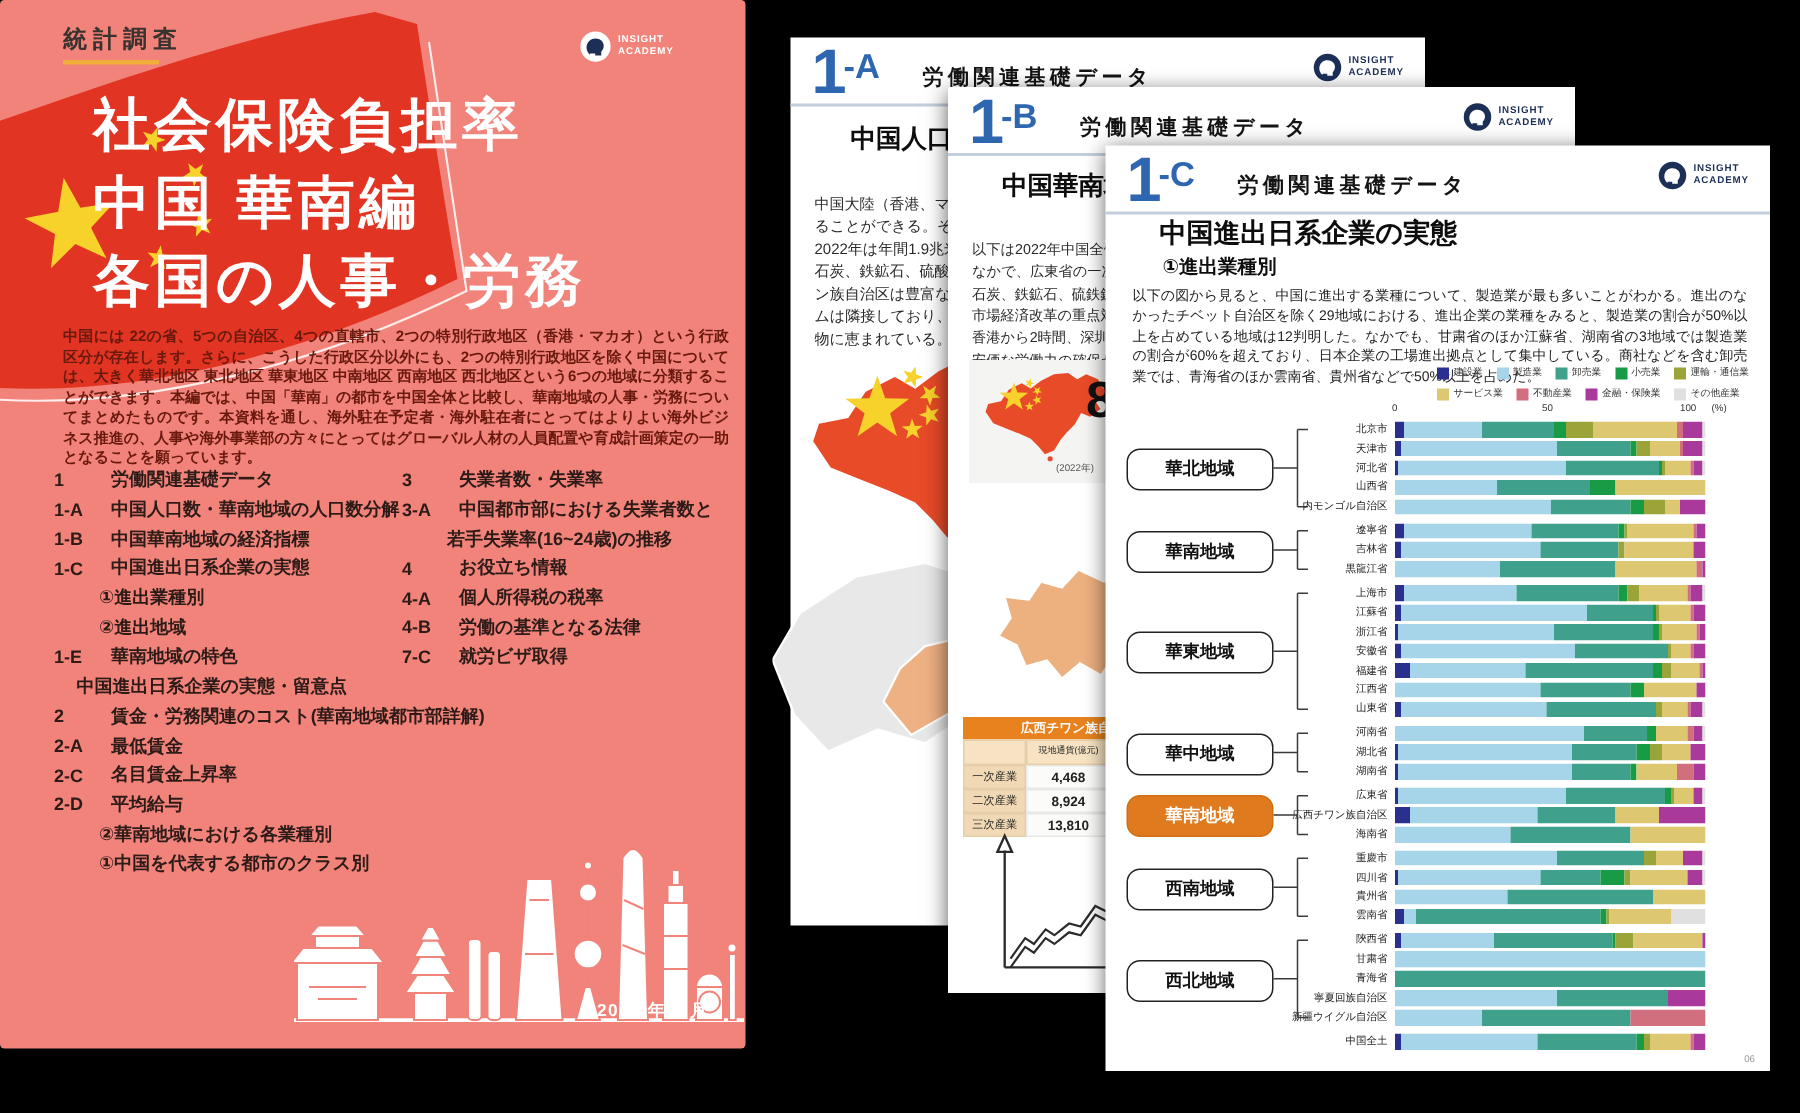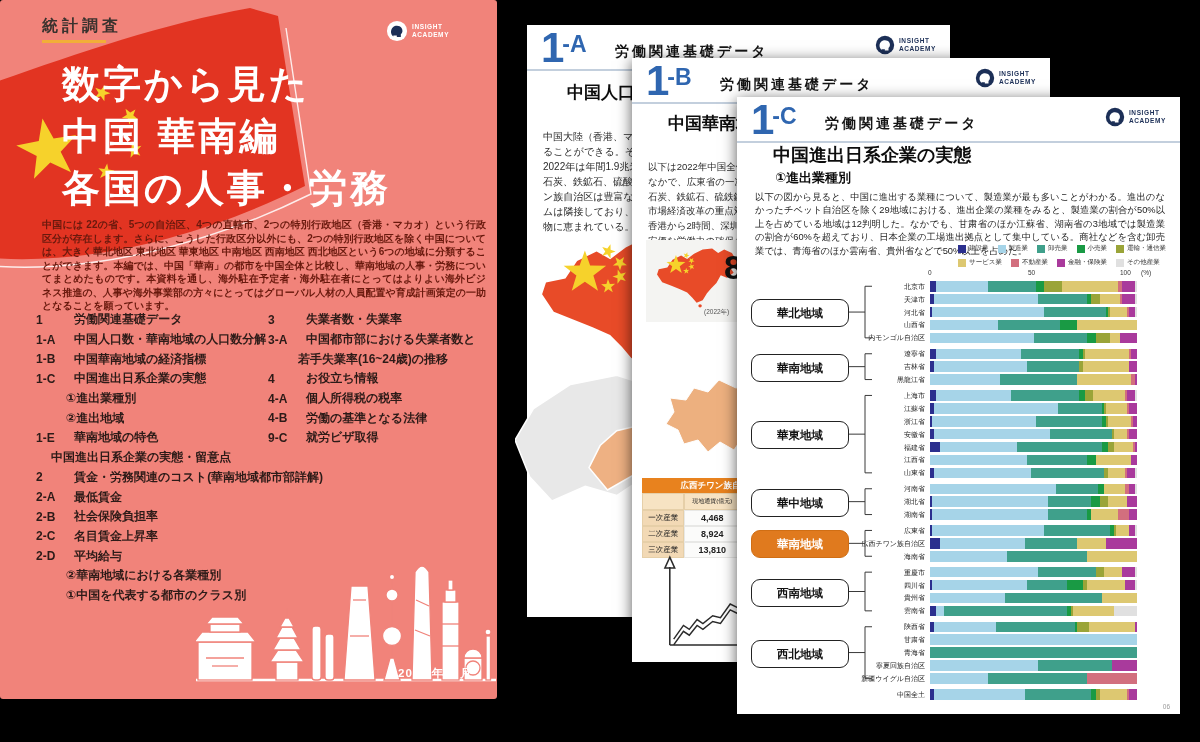"数字から見た" div { text: 数字から見た -> 社会保険負担率 }
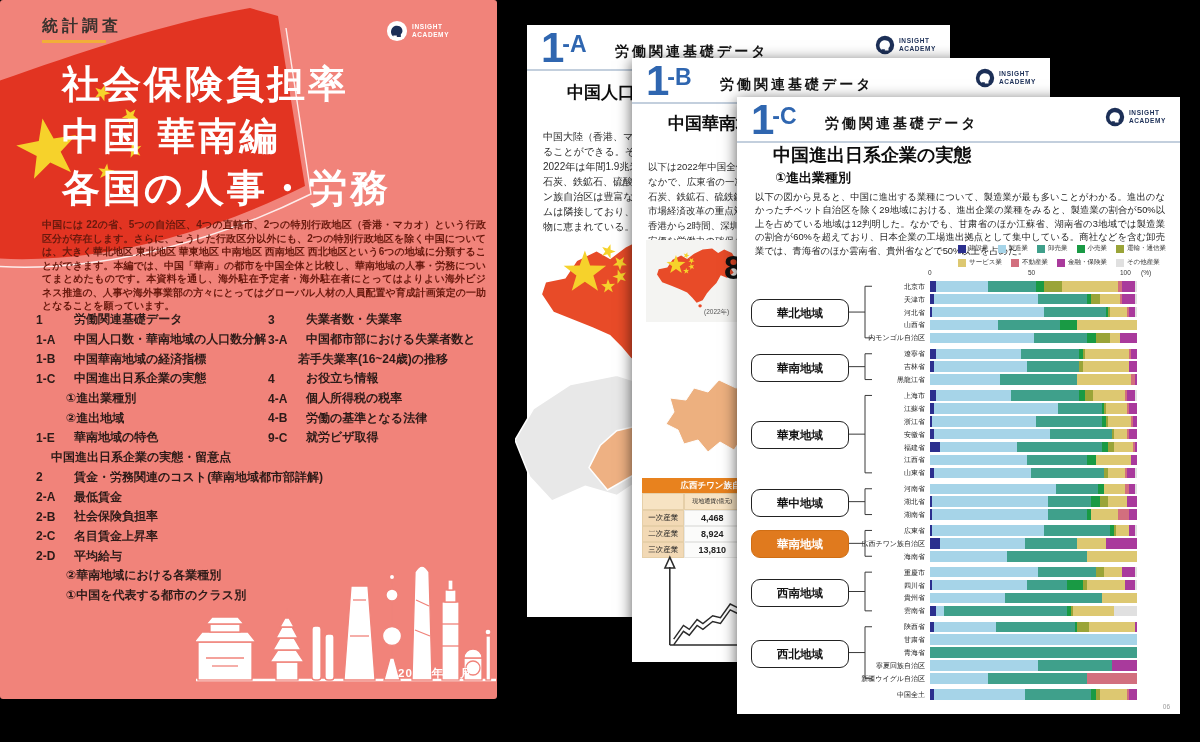"9-C" span.tnum { text: 9-C -> 7-C }
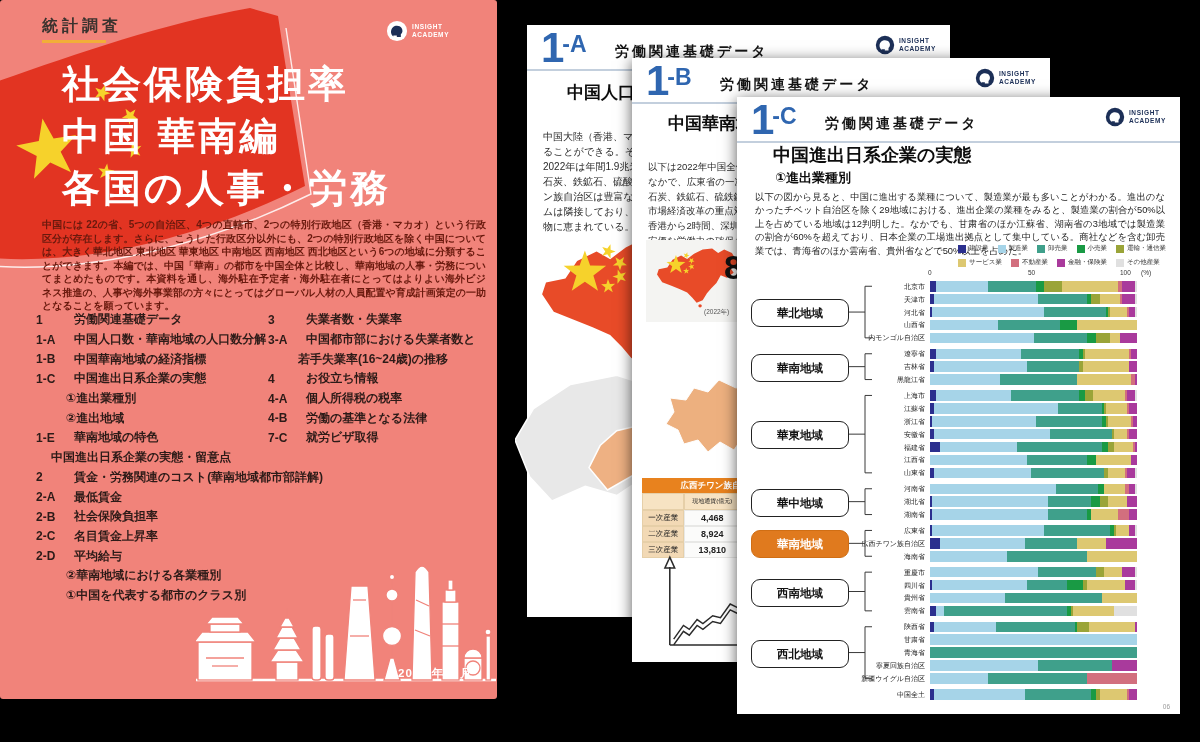"2-B" div.trow { html: <div> <span>2-B</span> <span>社会保険負担率</span> </div> -> none }
